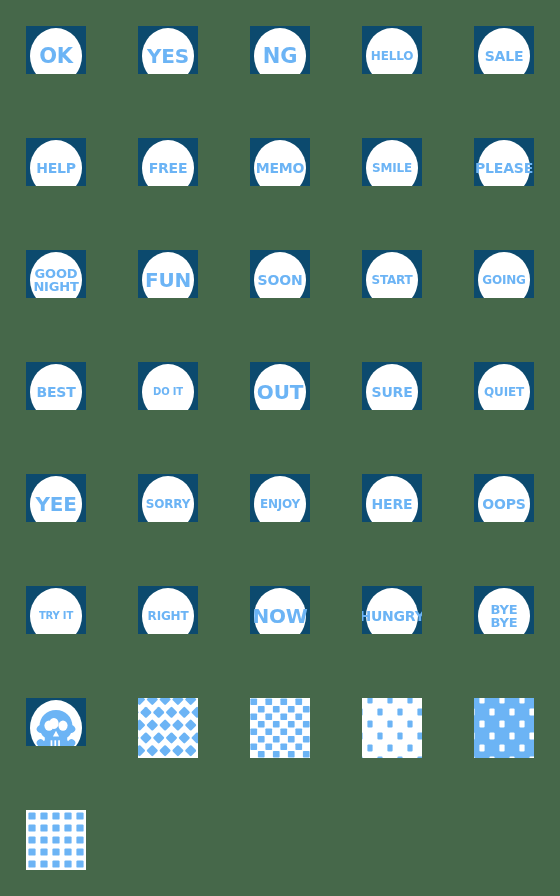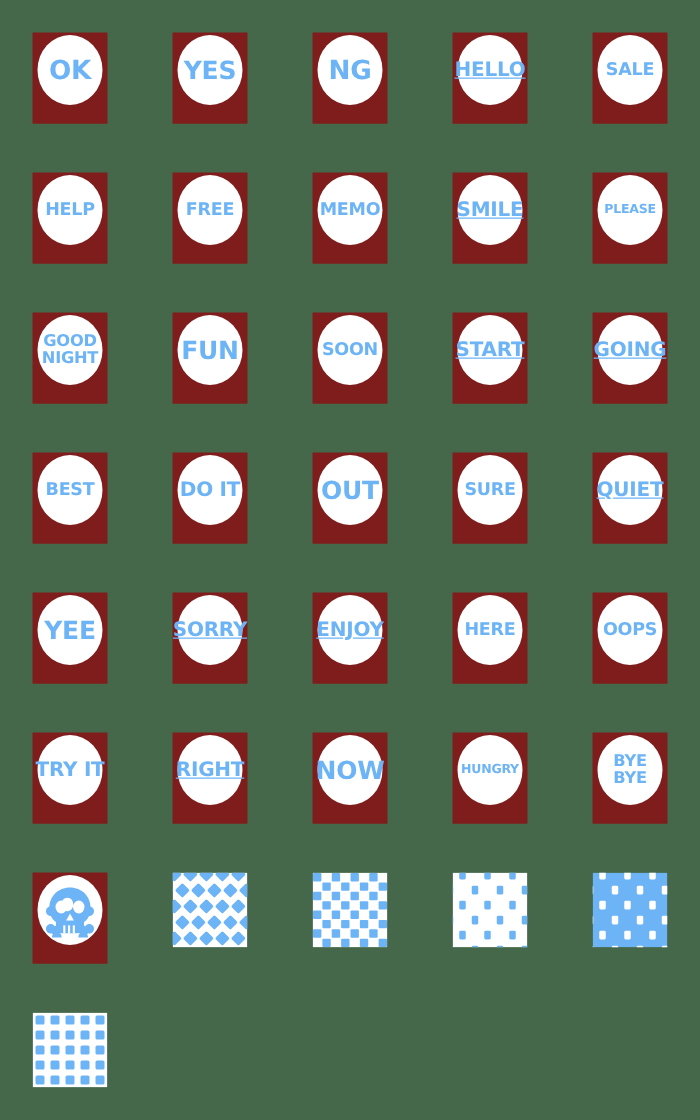"OK" .tile { background: #7f1d1d -> #0c4a6e; height: 73px -> 48px }
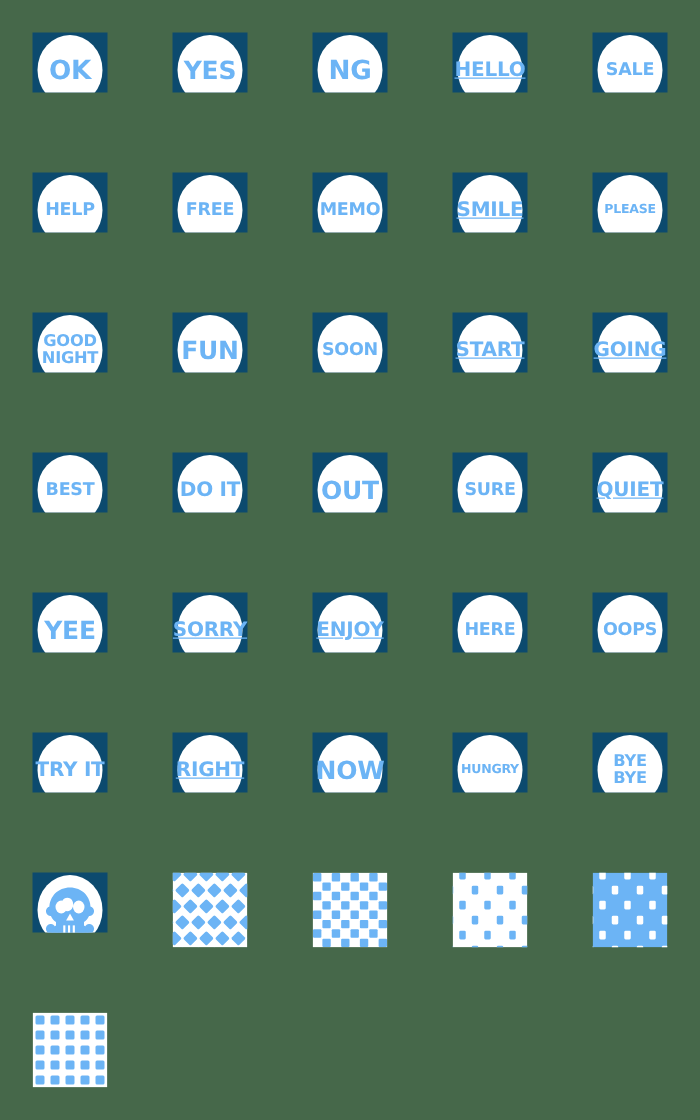"HELLO" .len5 { font-size: 16px -> 12px; text-decoration: underline -> none }
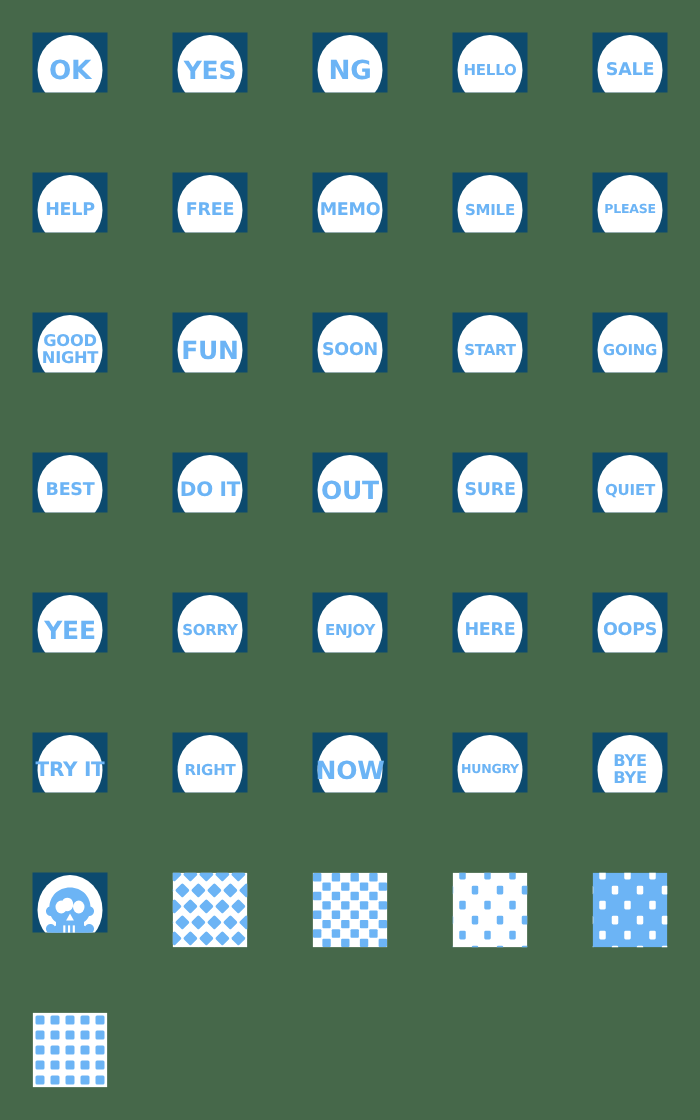"PLEASE" .len6 { font-size: 10px -> 14px }
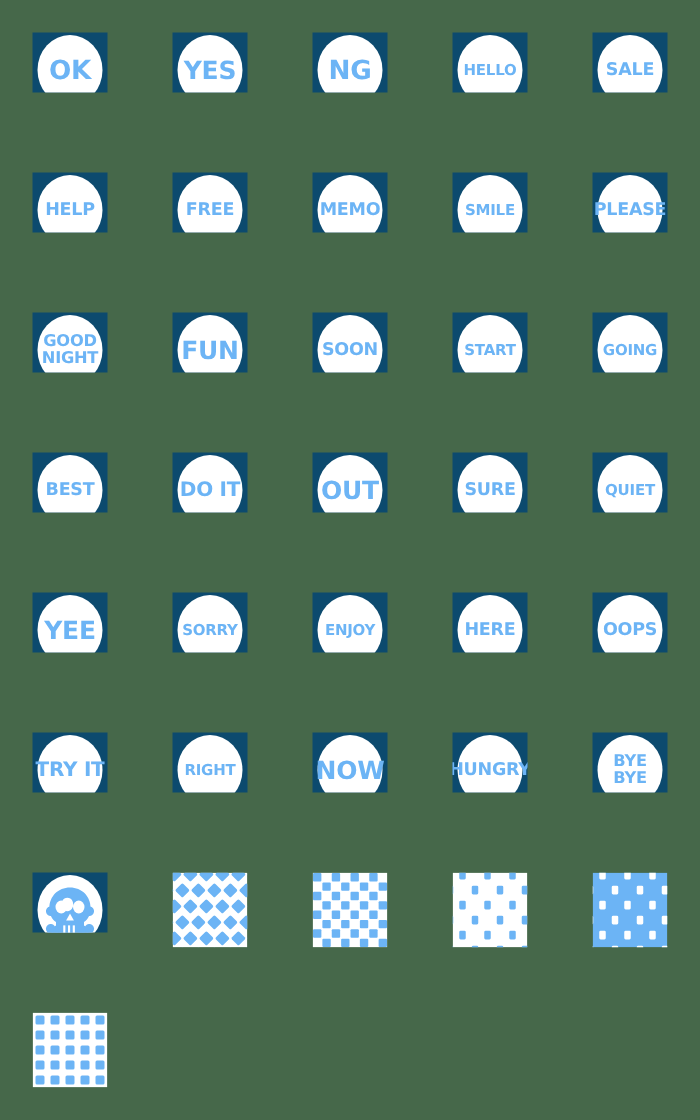"DO IT" .spaced { font-size: 16px -> 10px }
